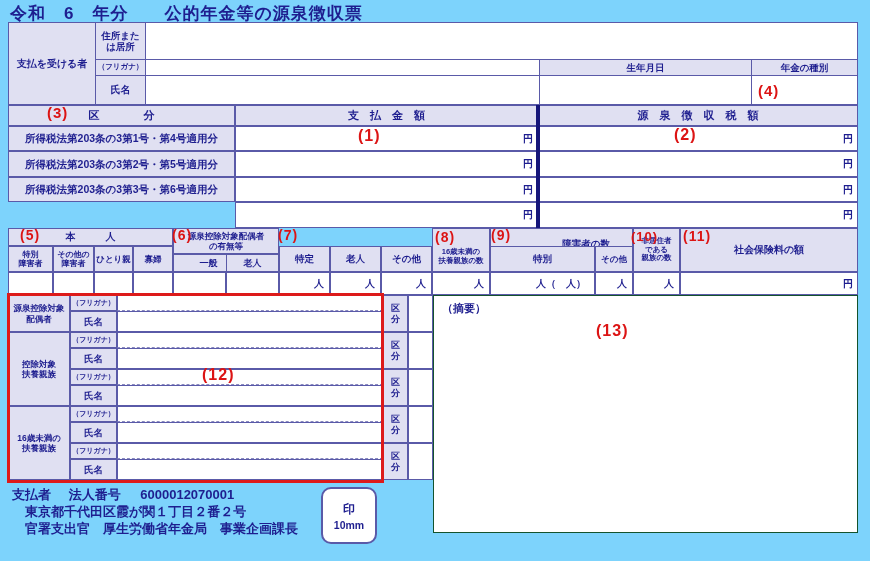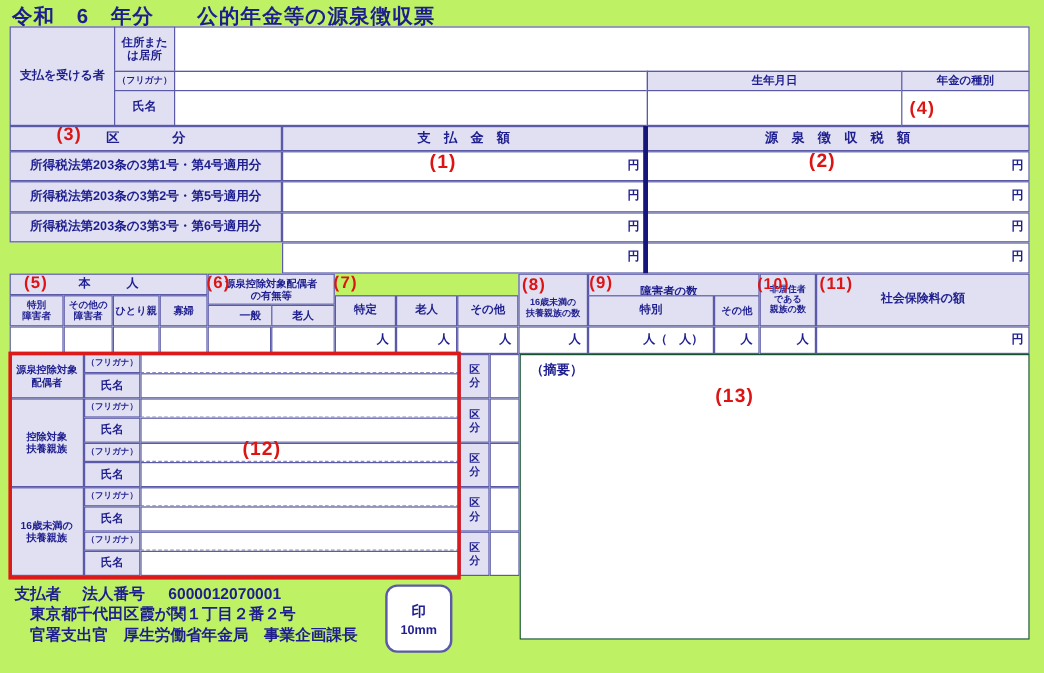"令和 6 年分 公的年金等の源泉徴収票" .form { background: #bef264 -> #7dd3fc }
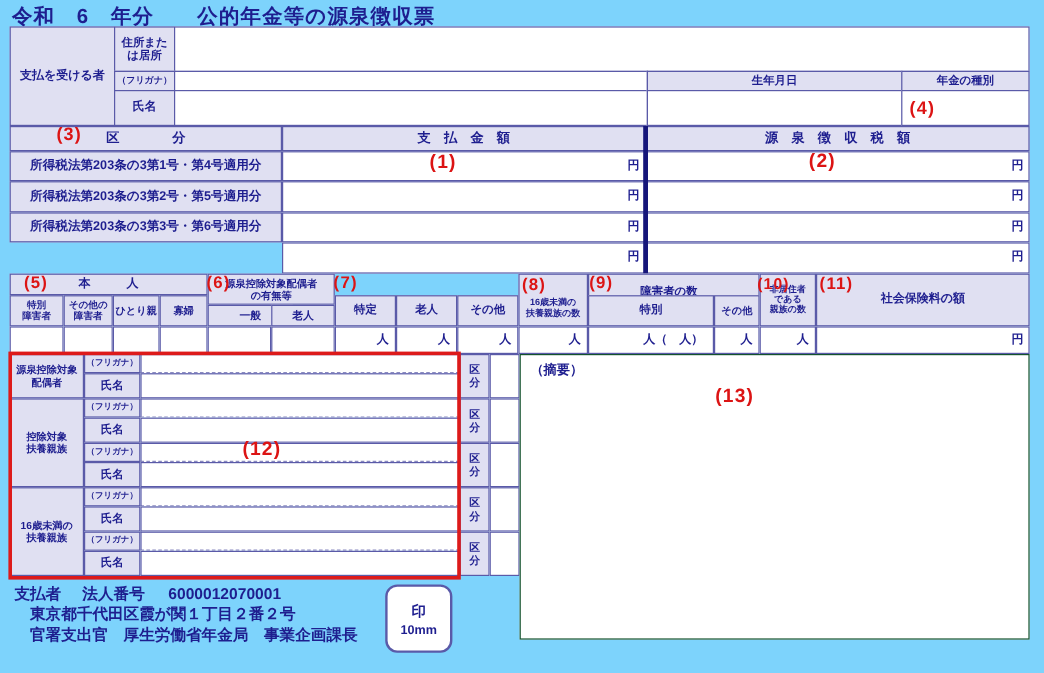"障害者の数" div.cell { justify-content: none -> flex-end; padding-right: 8px -> 22px }
